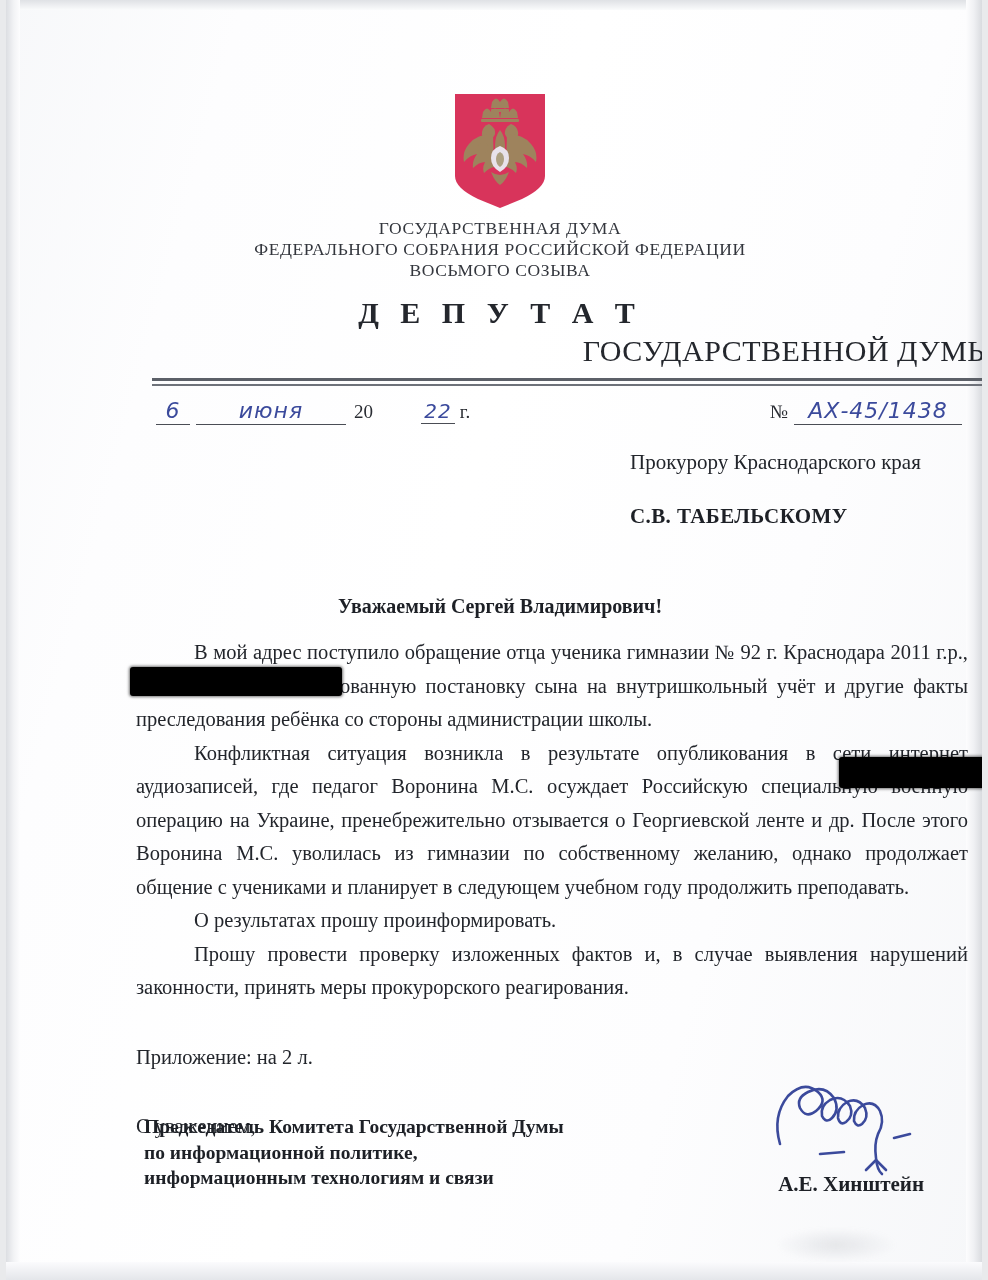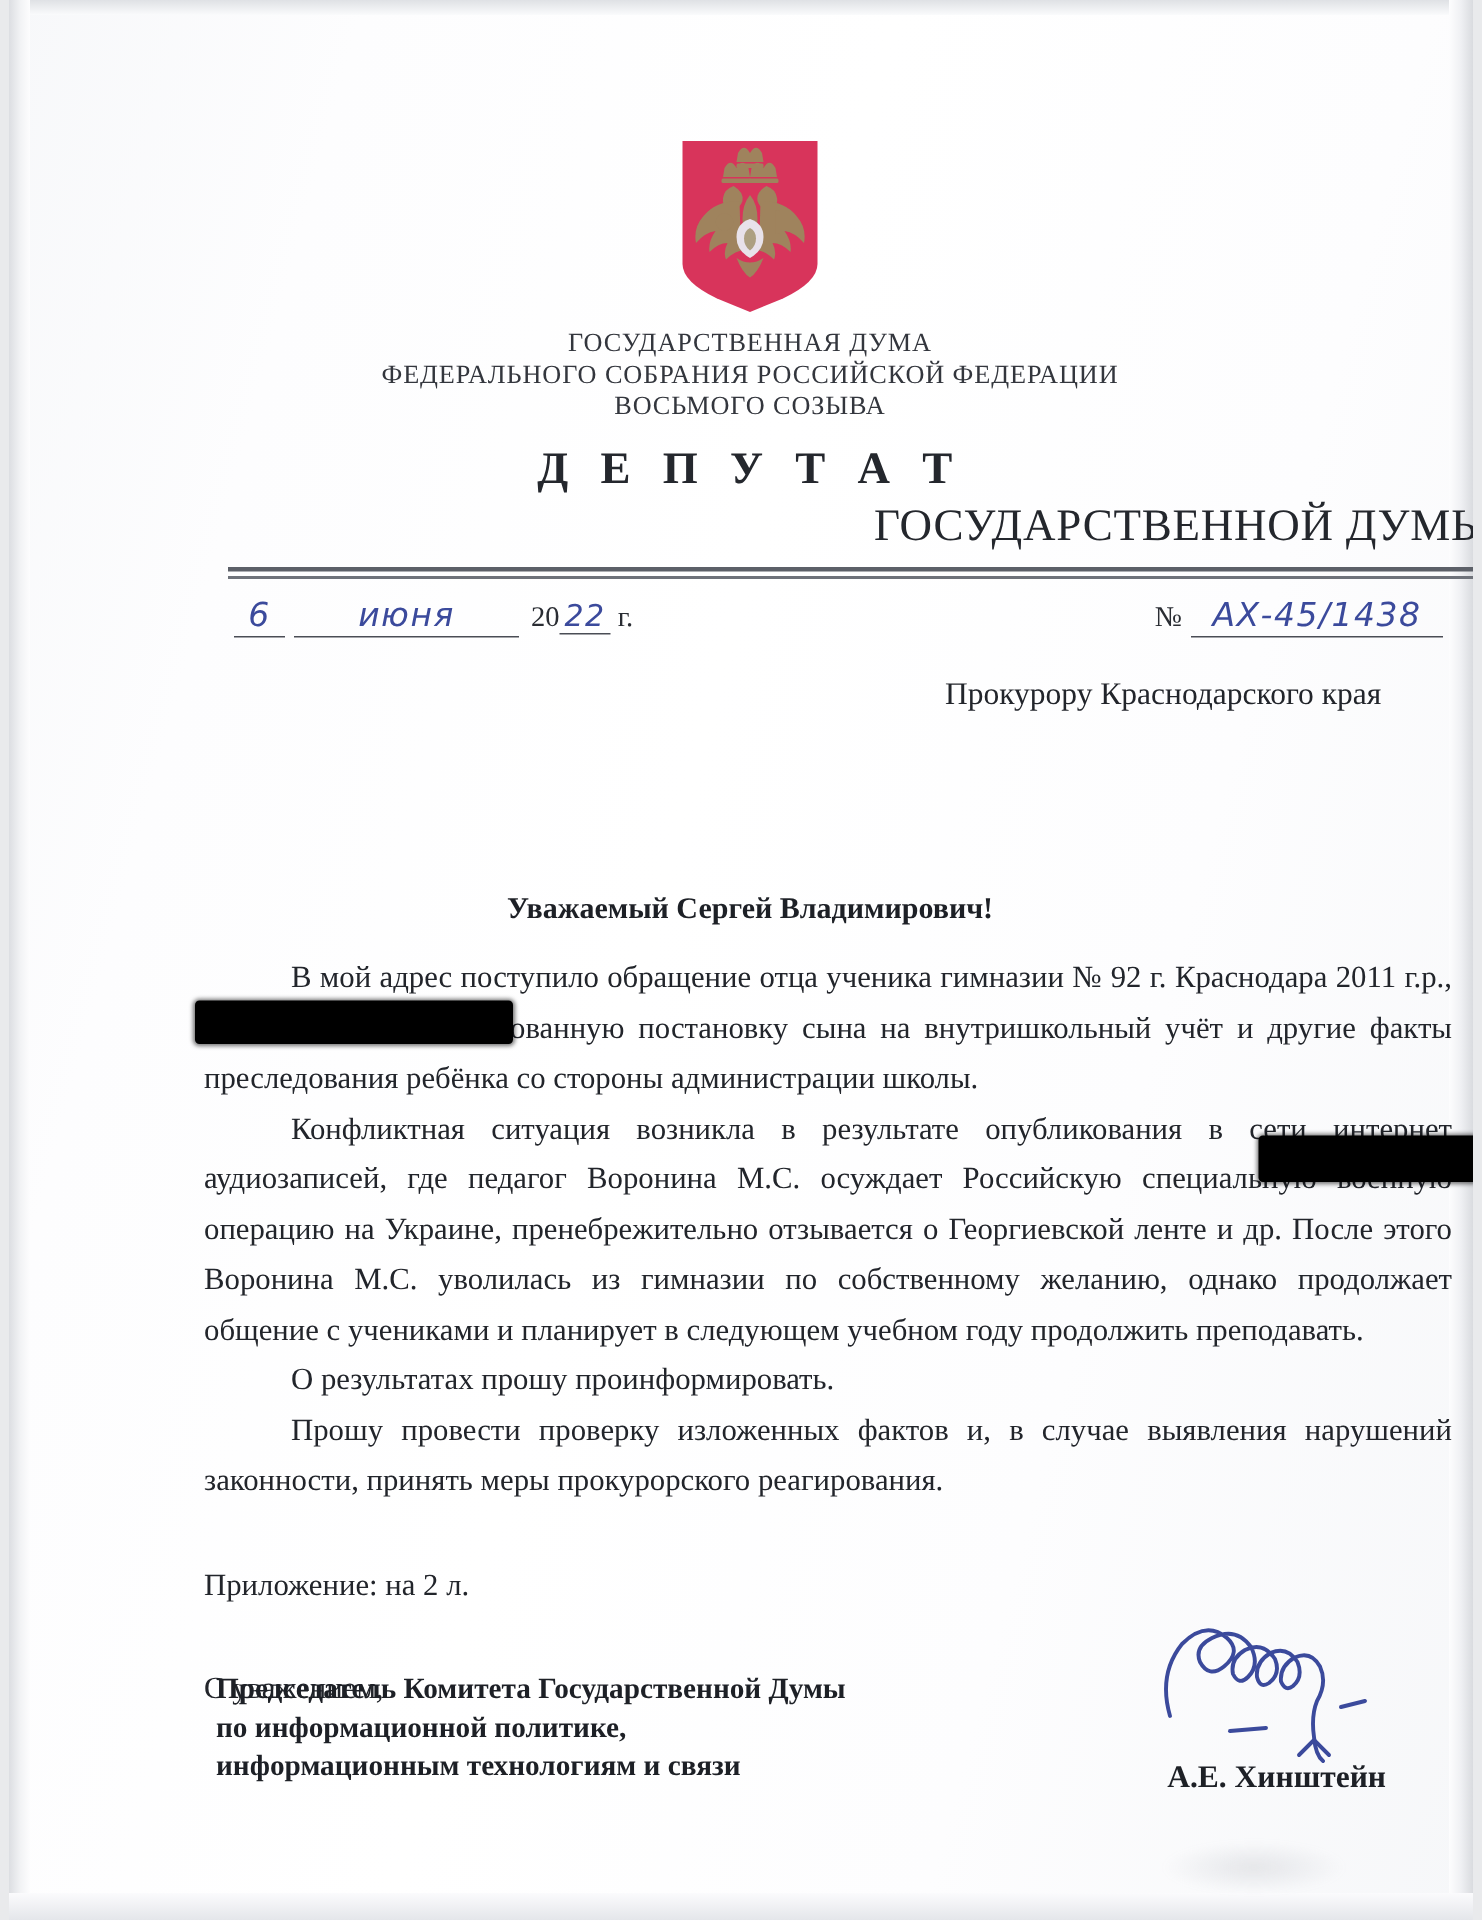"22" .ul-year { margin-left: none -> 48px }
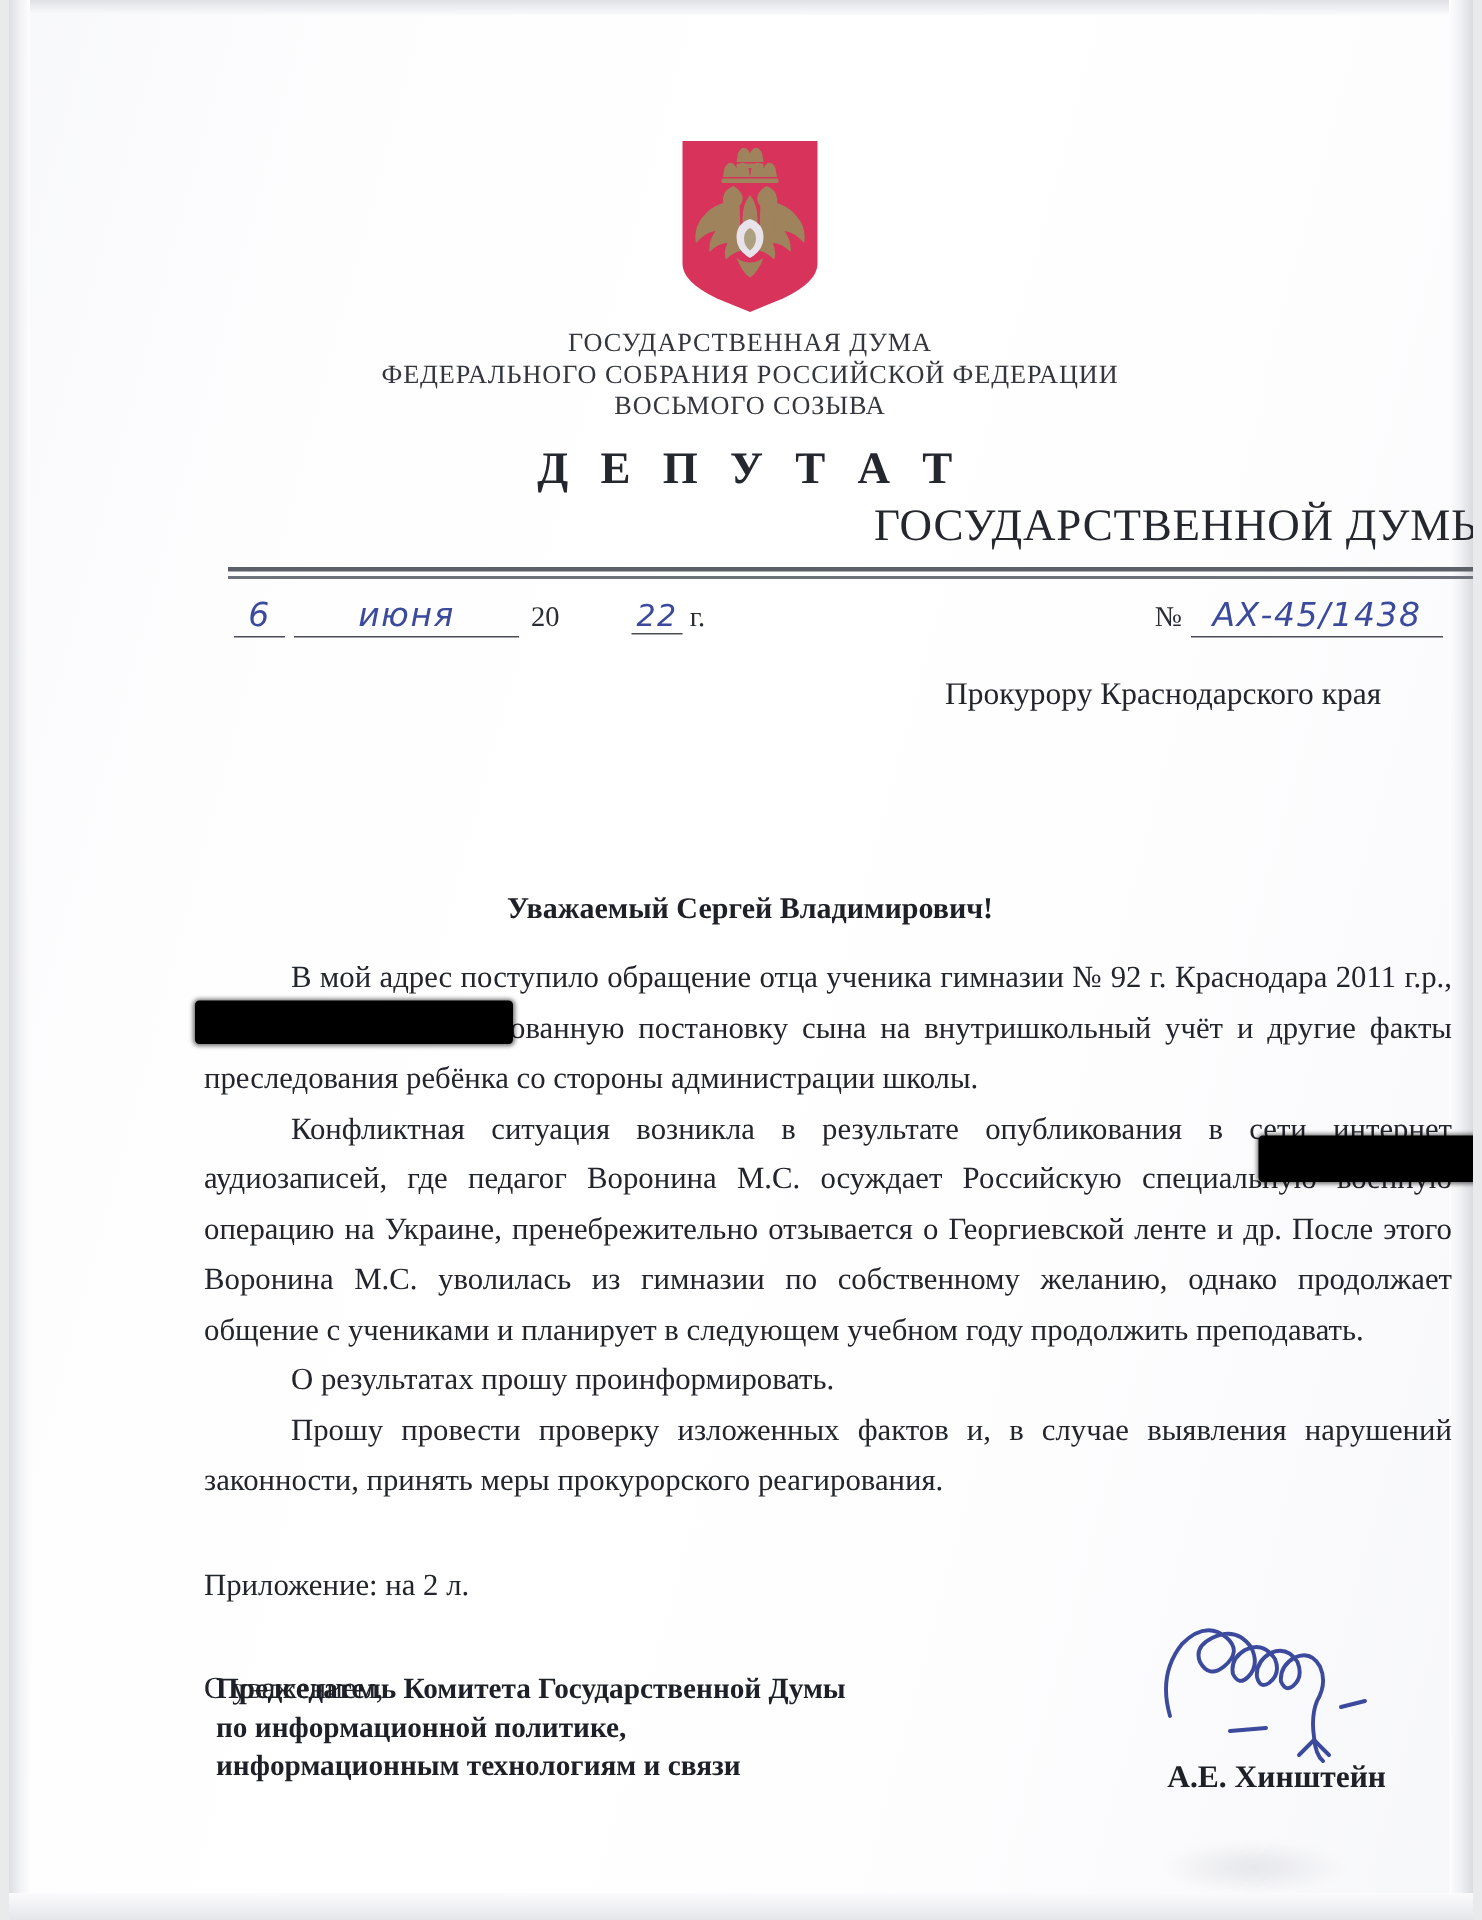"С.В. ТАБЕЛЬСКОМУ" div.addressee-name { html: none -> <div>С.В. ТАБЕЛЬСКОМУ</div> }
